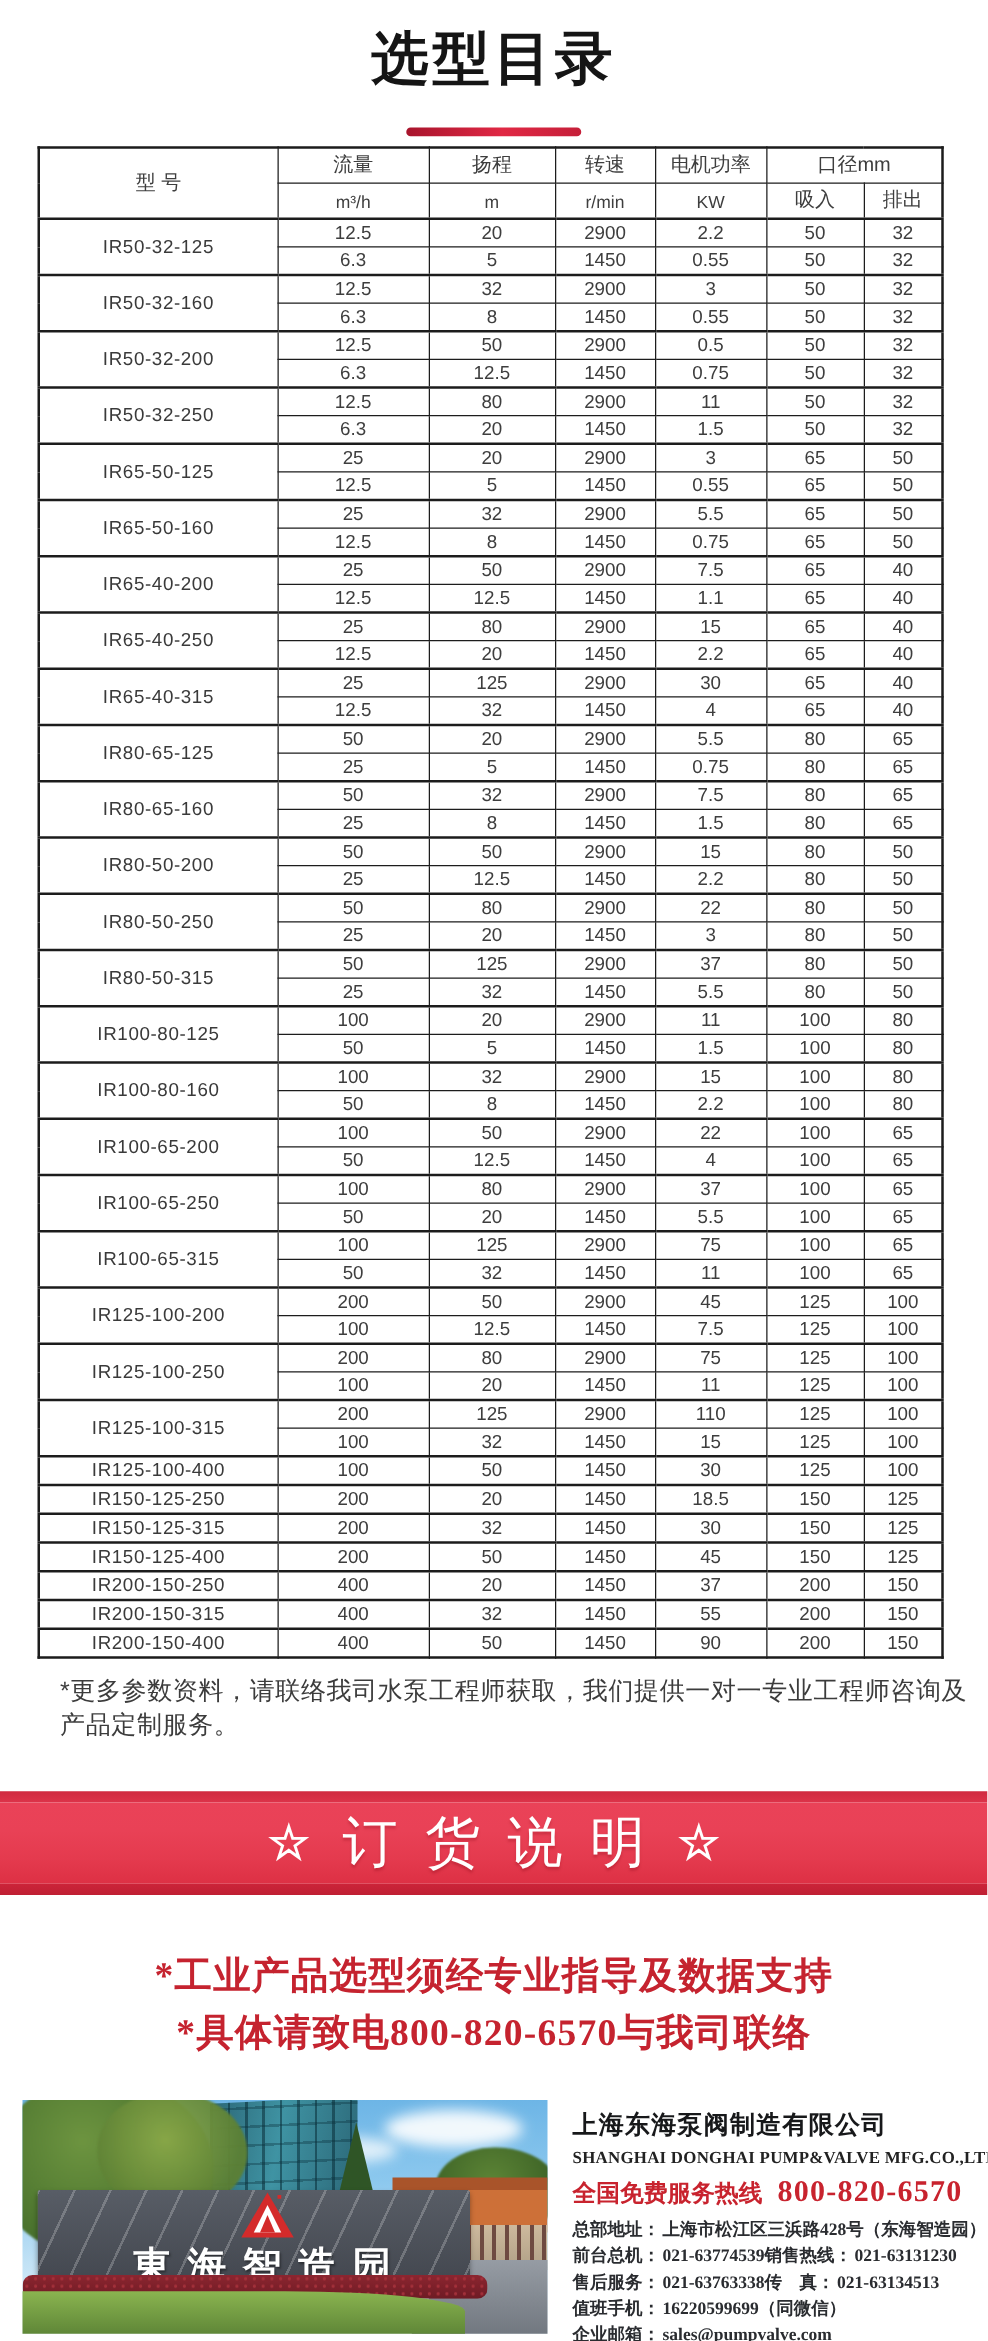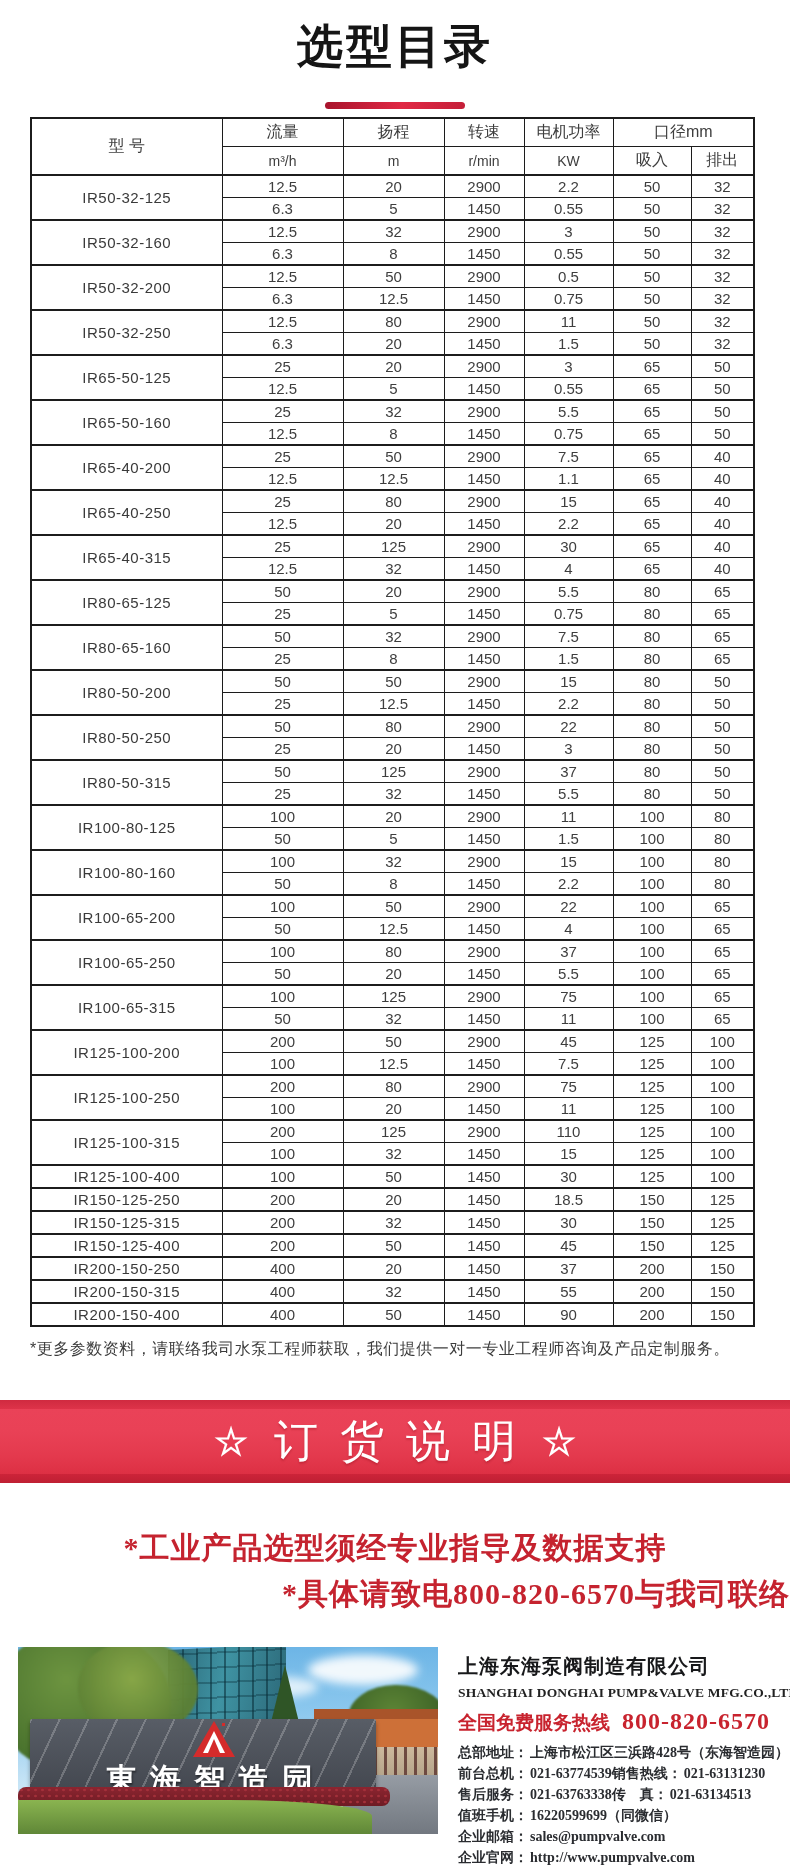"*更多参数资料，请联络我司水泵工程师获取，我们提供一对一专业工程师咨询及产品定制" .footnote { font-size: 16px -> 20px; margin: 12px 0 0 30px -> 12px 0 0 48px }
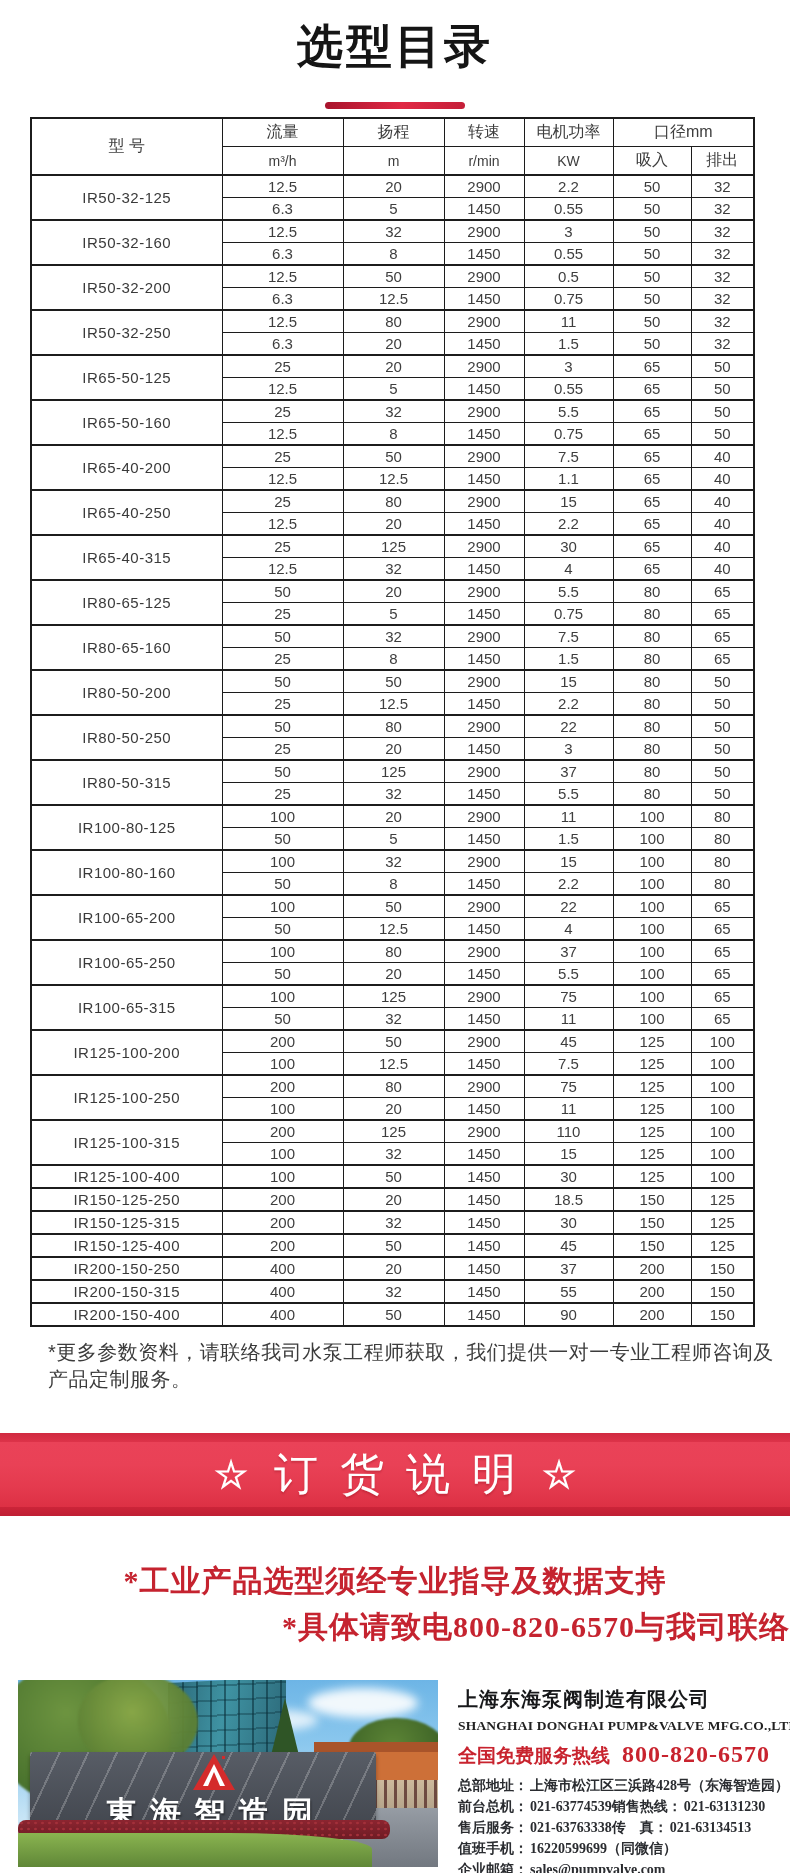"*具体请致电800-820-6570与我司联络" .order-note + .order-note { text-align: right -> none }
